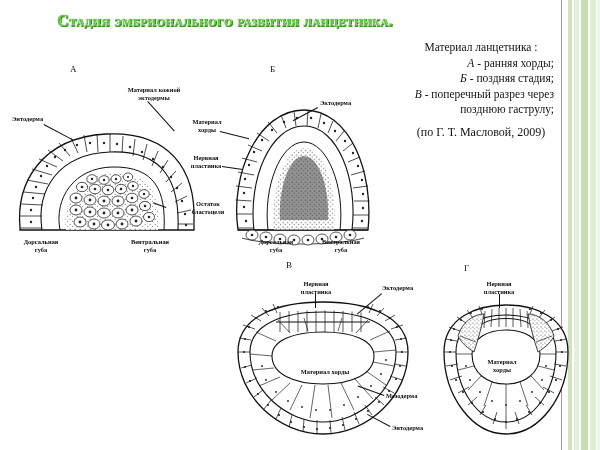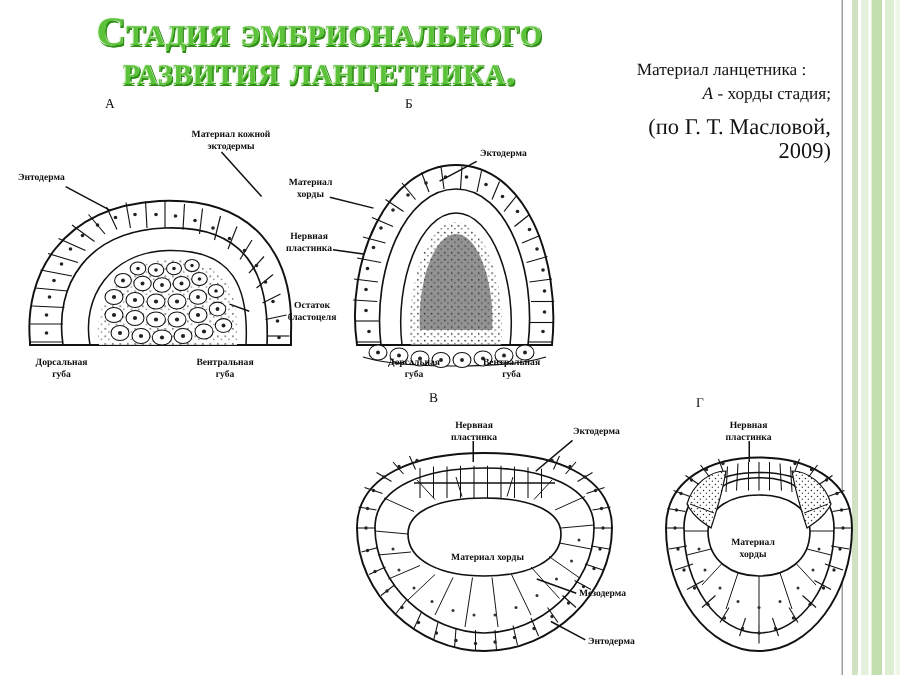"Стадия эмбрионального развития" .title { font-size: 27px -> 16px; left: 18px -> 30px }
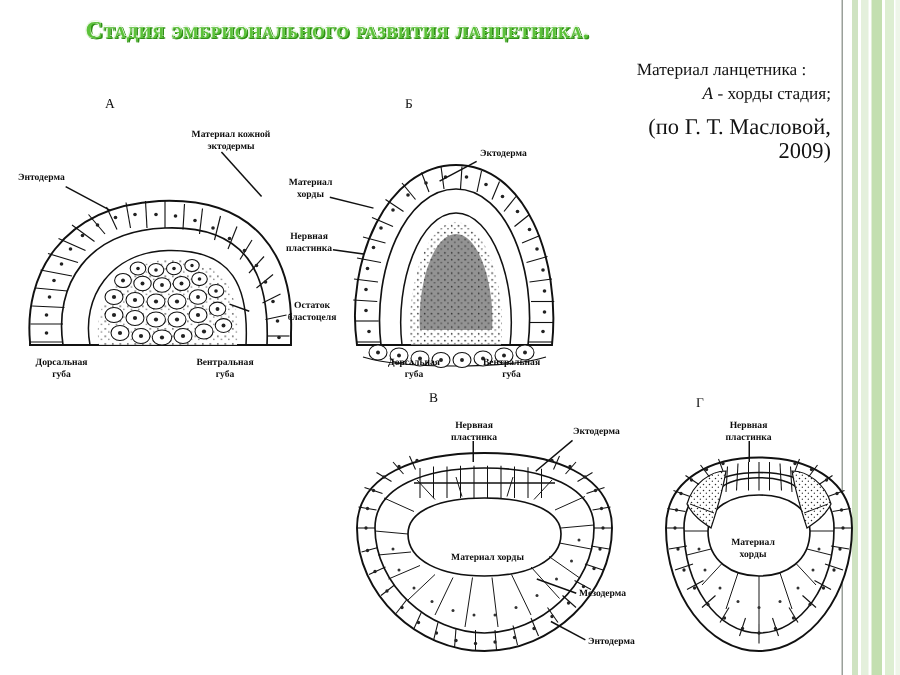"- хорды стадия;" span { text: хорды стадия -> ранняя хорды }
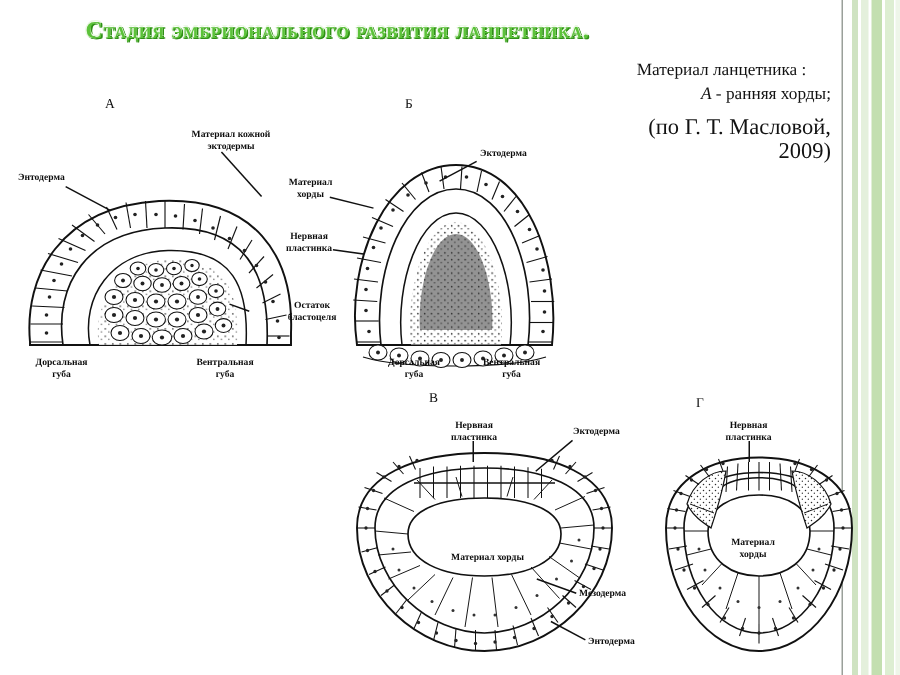"Б - поздняя стадия;" div.lg-line { html: none -> <div> <i>Б</i><span> - поздняя стадия;</span> </div> }
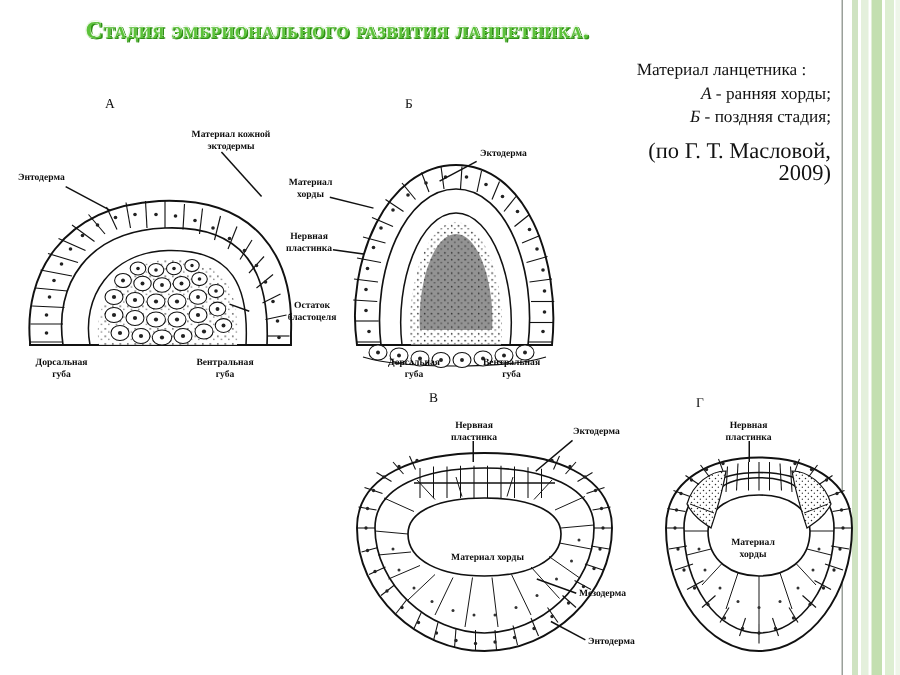"В - поперечный разрез через" div.lg-line { html: none -> <div> <i>В</i><span> - поперечный разрез через позднюю гаструлу;</span> </div> }
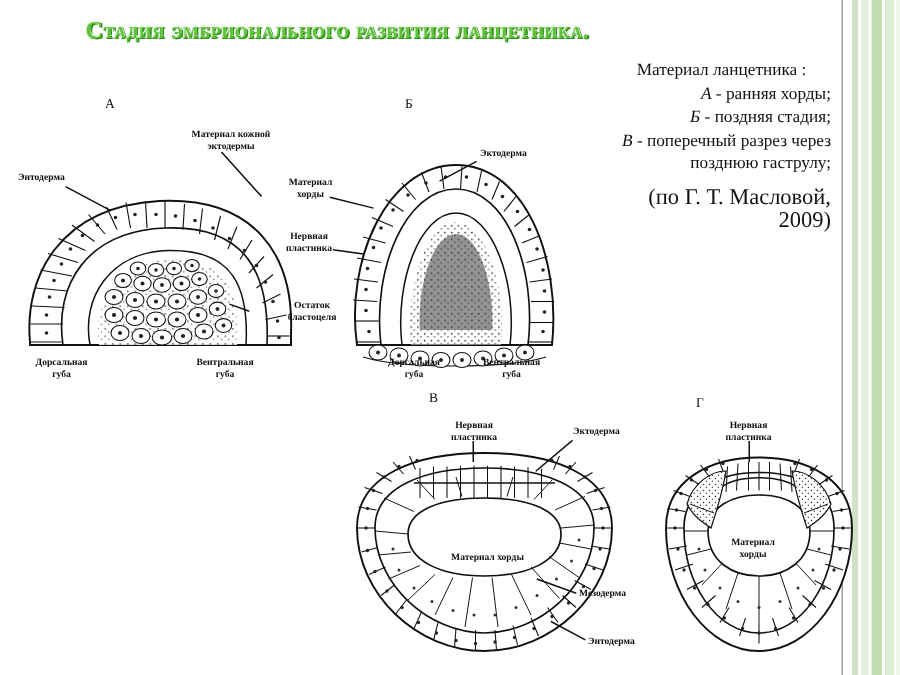"(по Г. Т. Масловой, 2009)" .legend .lg-src { font-size: 15px -> 12px; text-align: right -> center }
